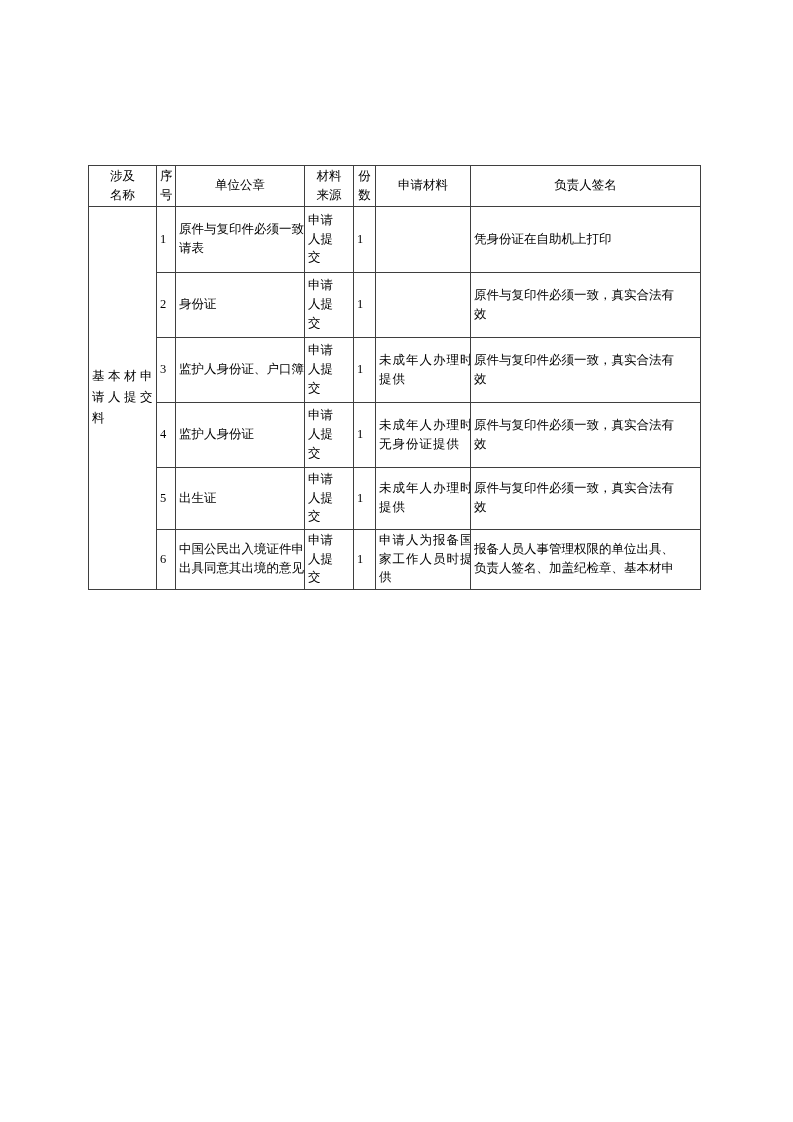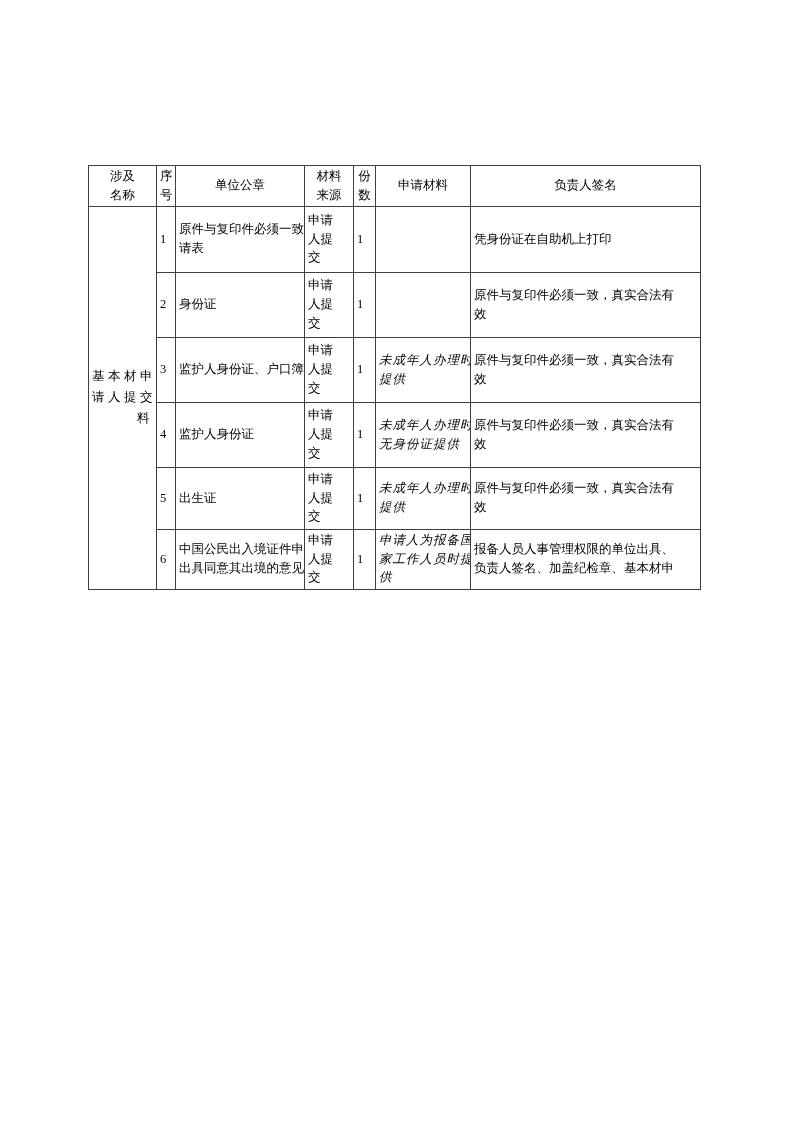"未成年人办理时" td.situ { font-style: italic -> none }
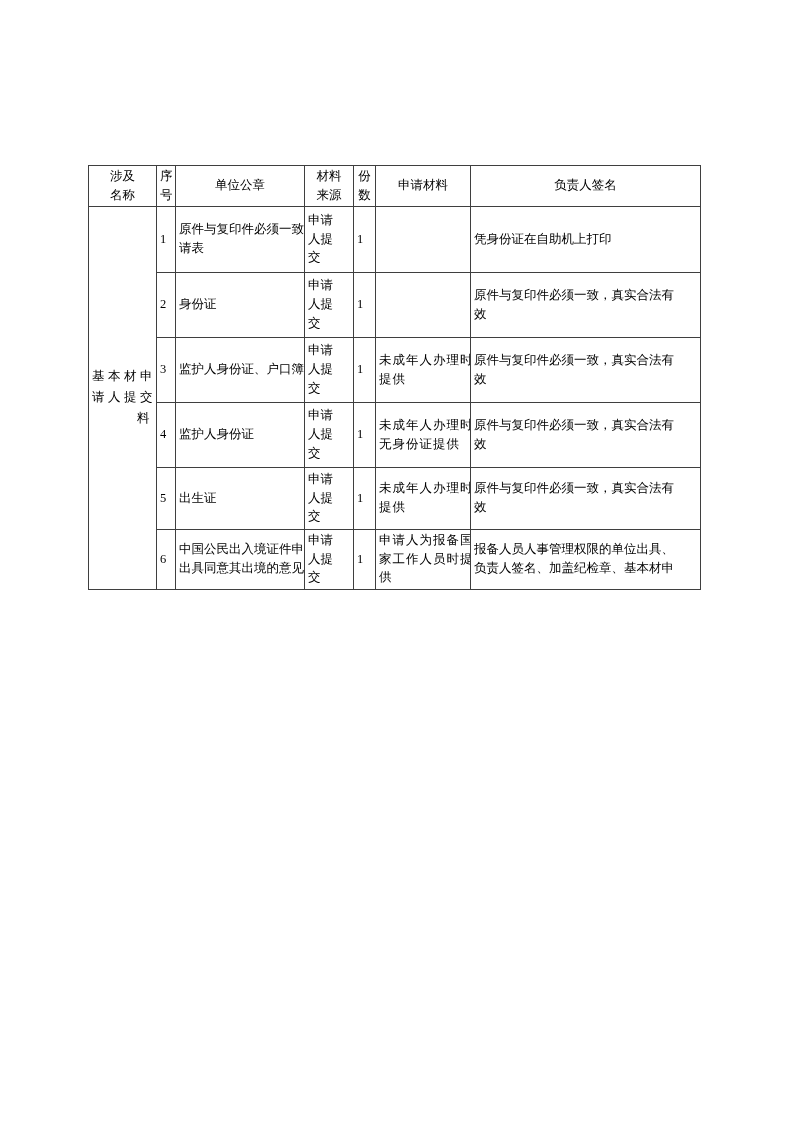"基本材申" td.cat { text-align: right -> left }
